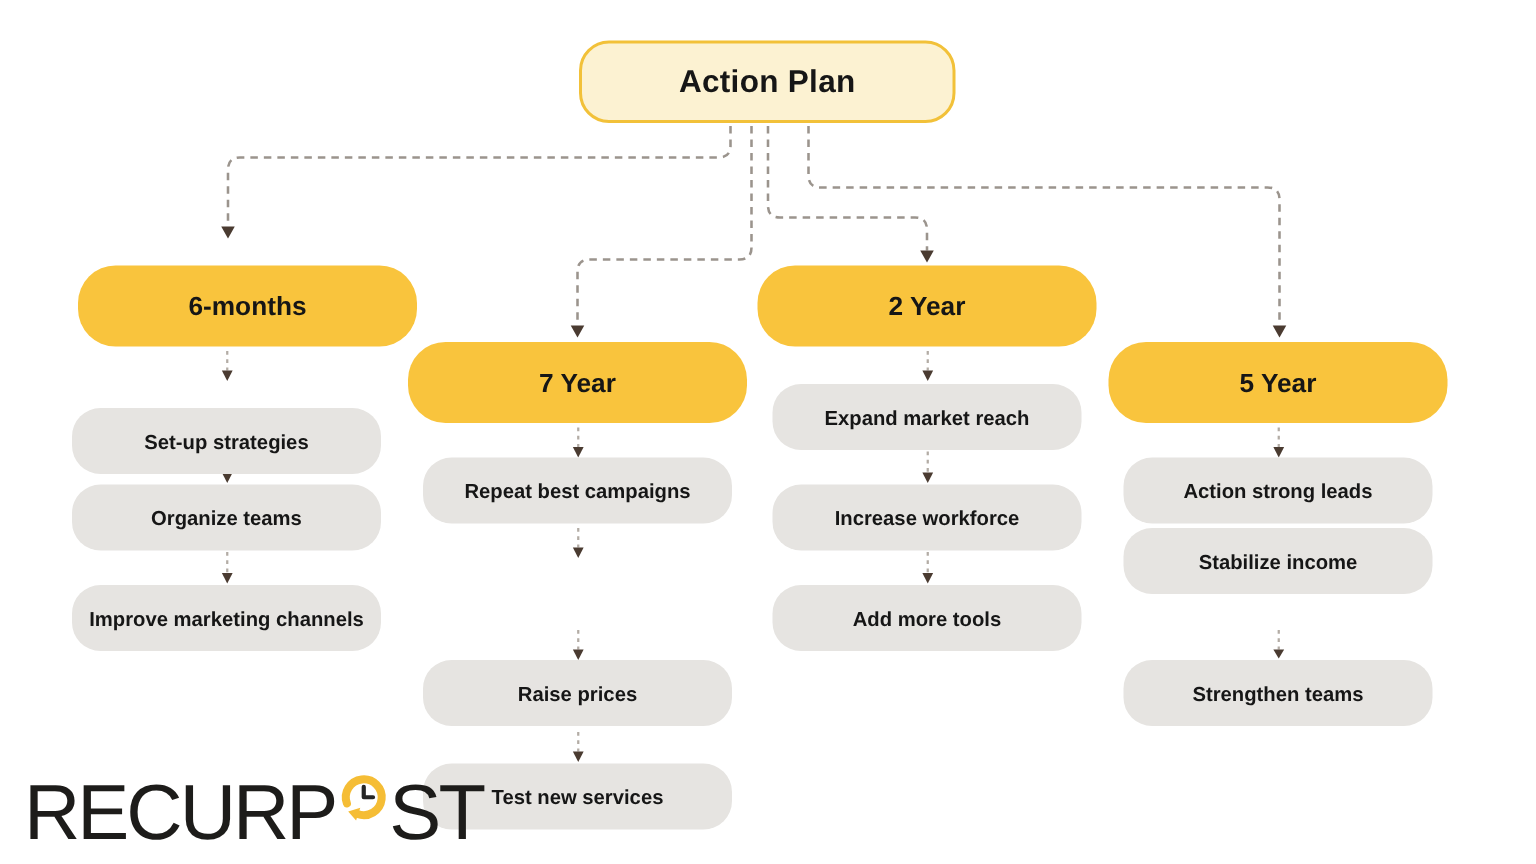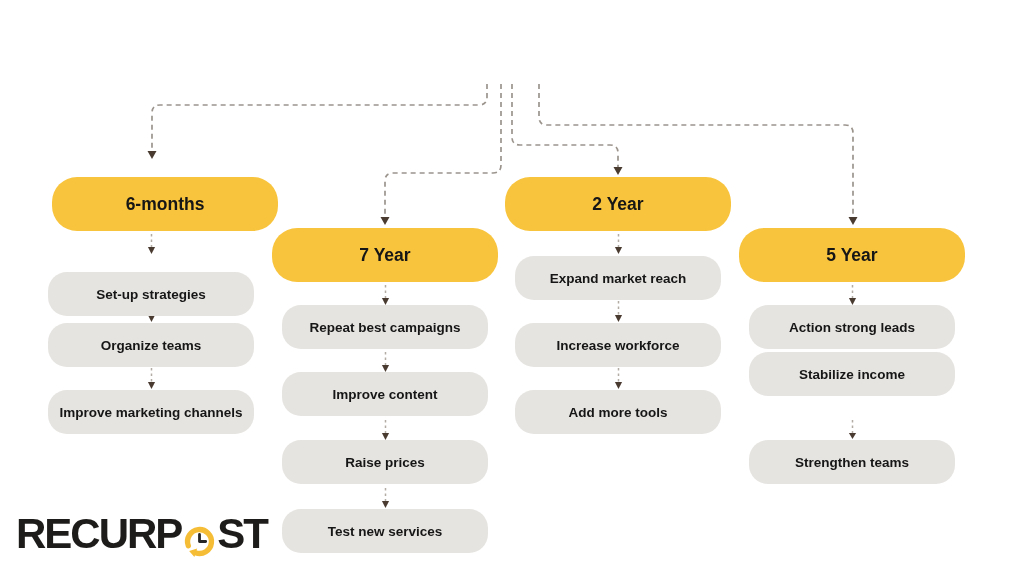"Action Plan" div.node { html: none -> <div>Action Plan</div> }
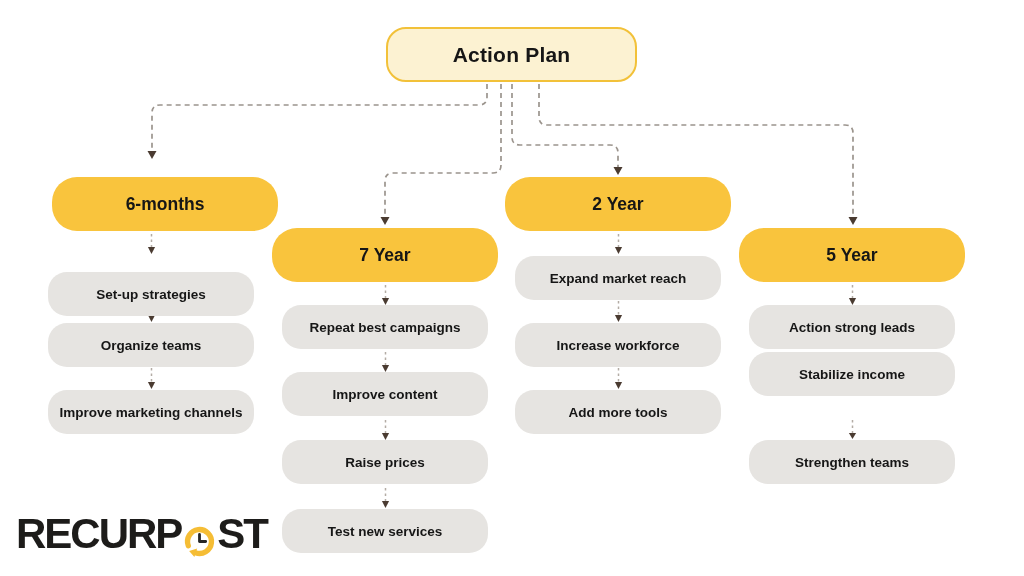"Improve content" div.node { html: <div>Improve content</div> -> none }
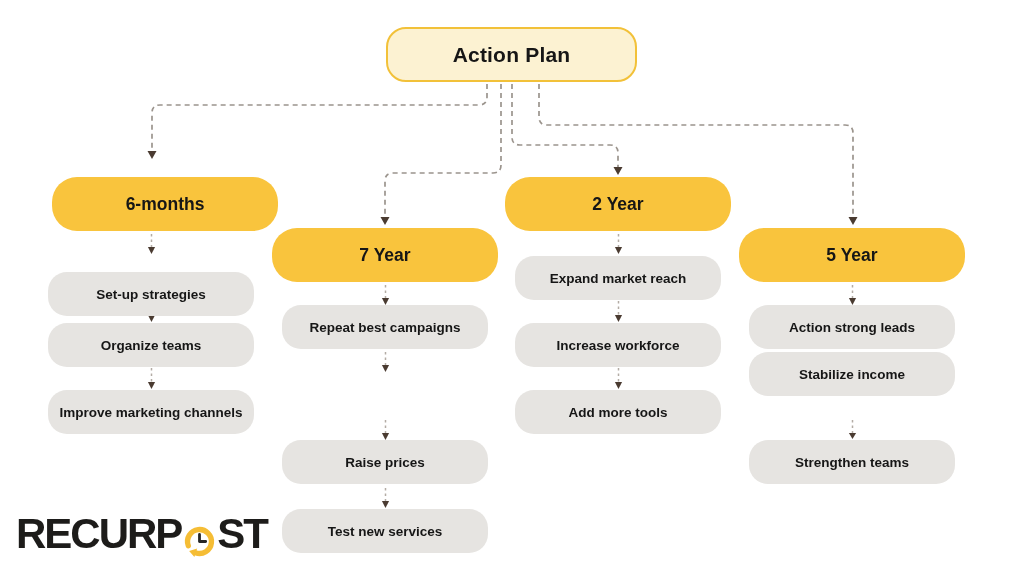"RECURP" .logo { align-items: flex-end -> flex-start; font-size: 42px -> 52px; font-weight: bold -> normal }
